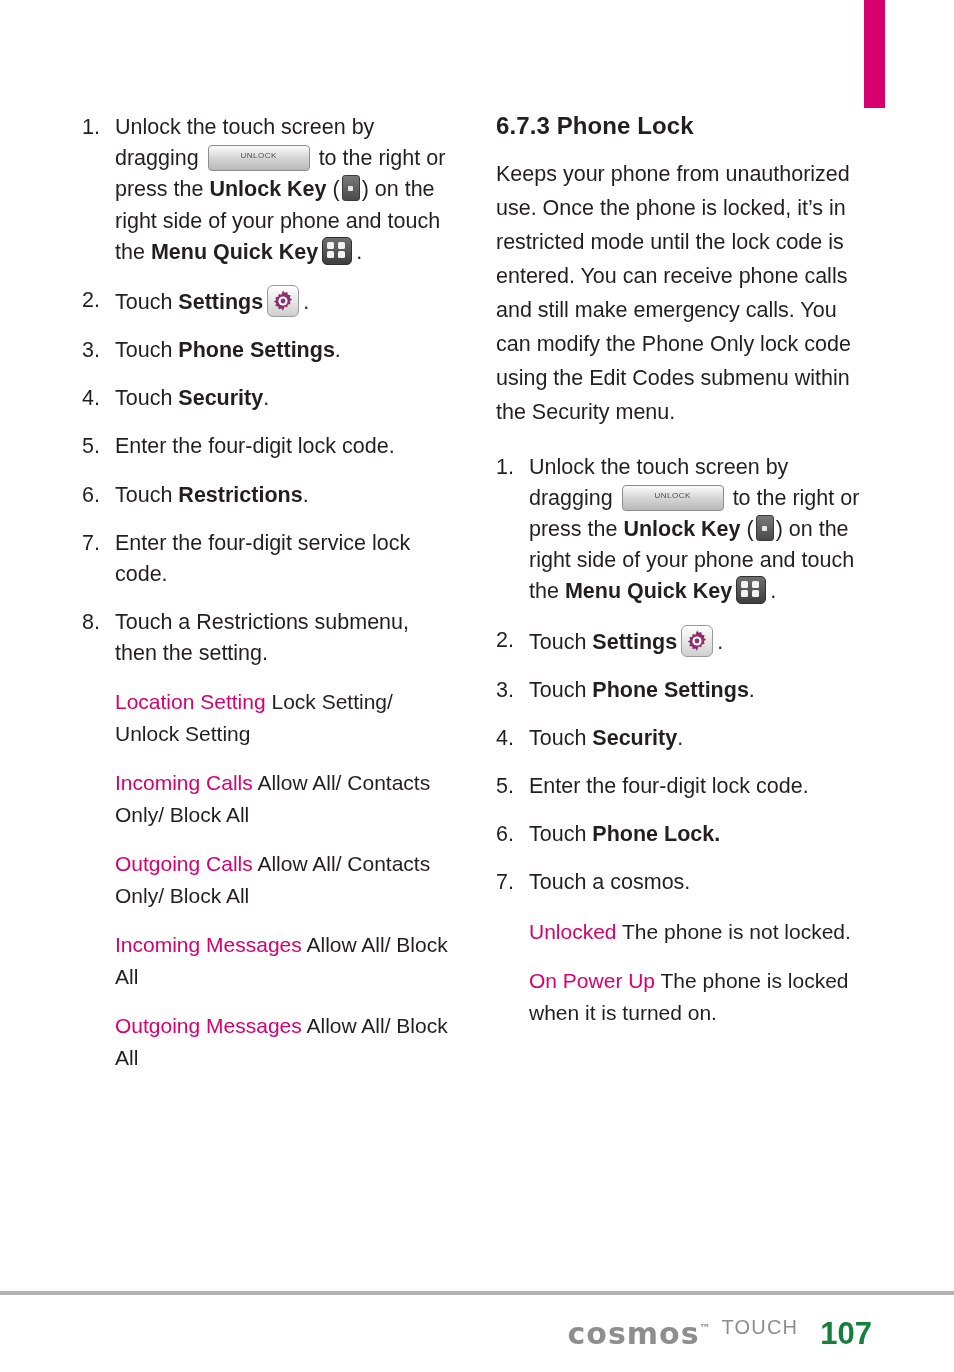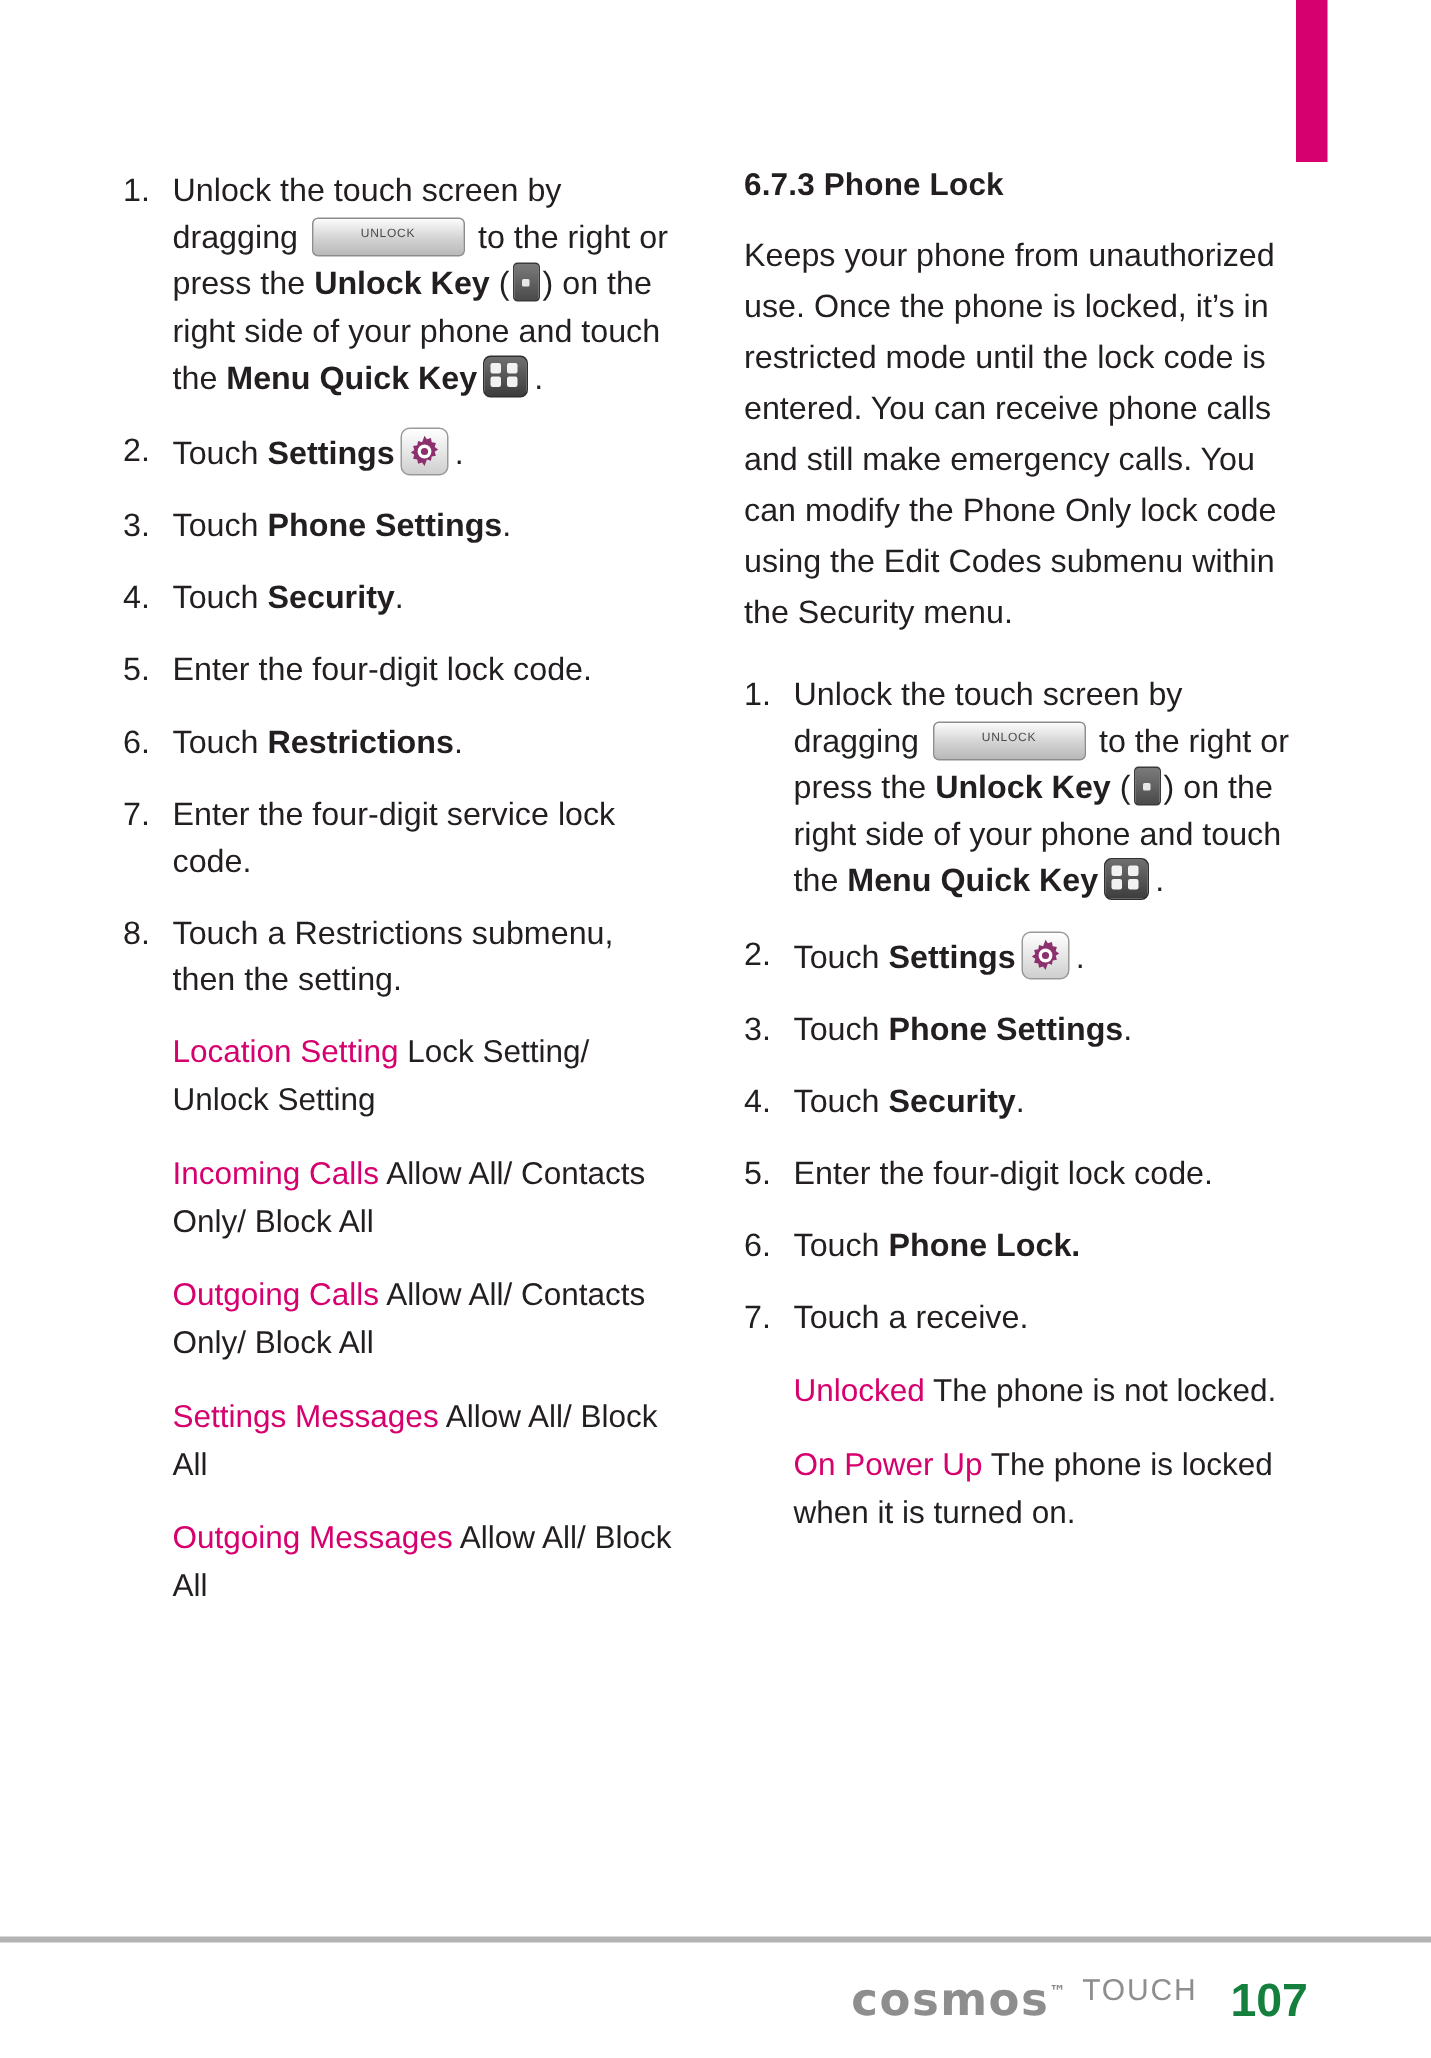"6.7.3 Phone Lock" .sec-head { font-size: 21px -> 24px }
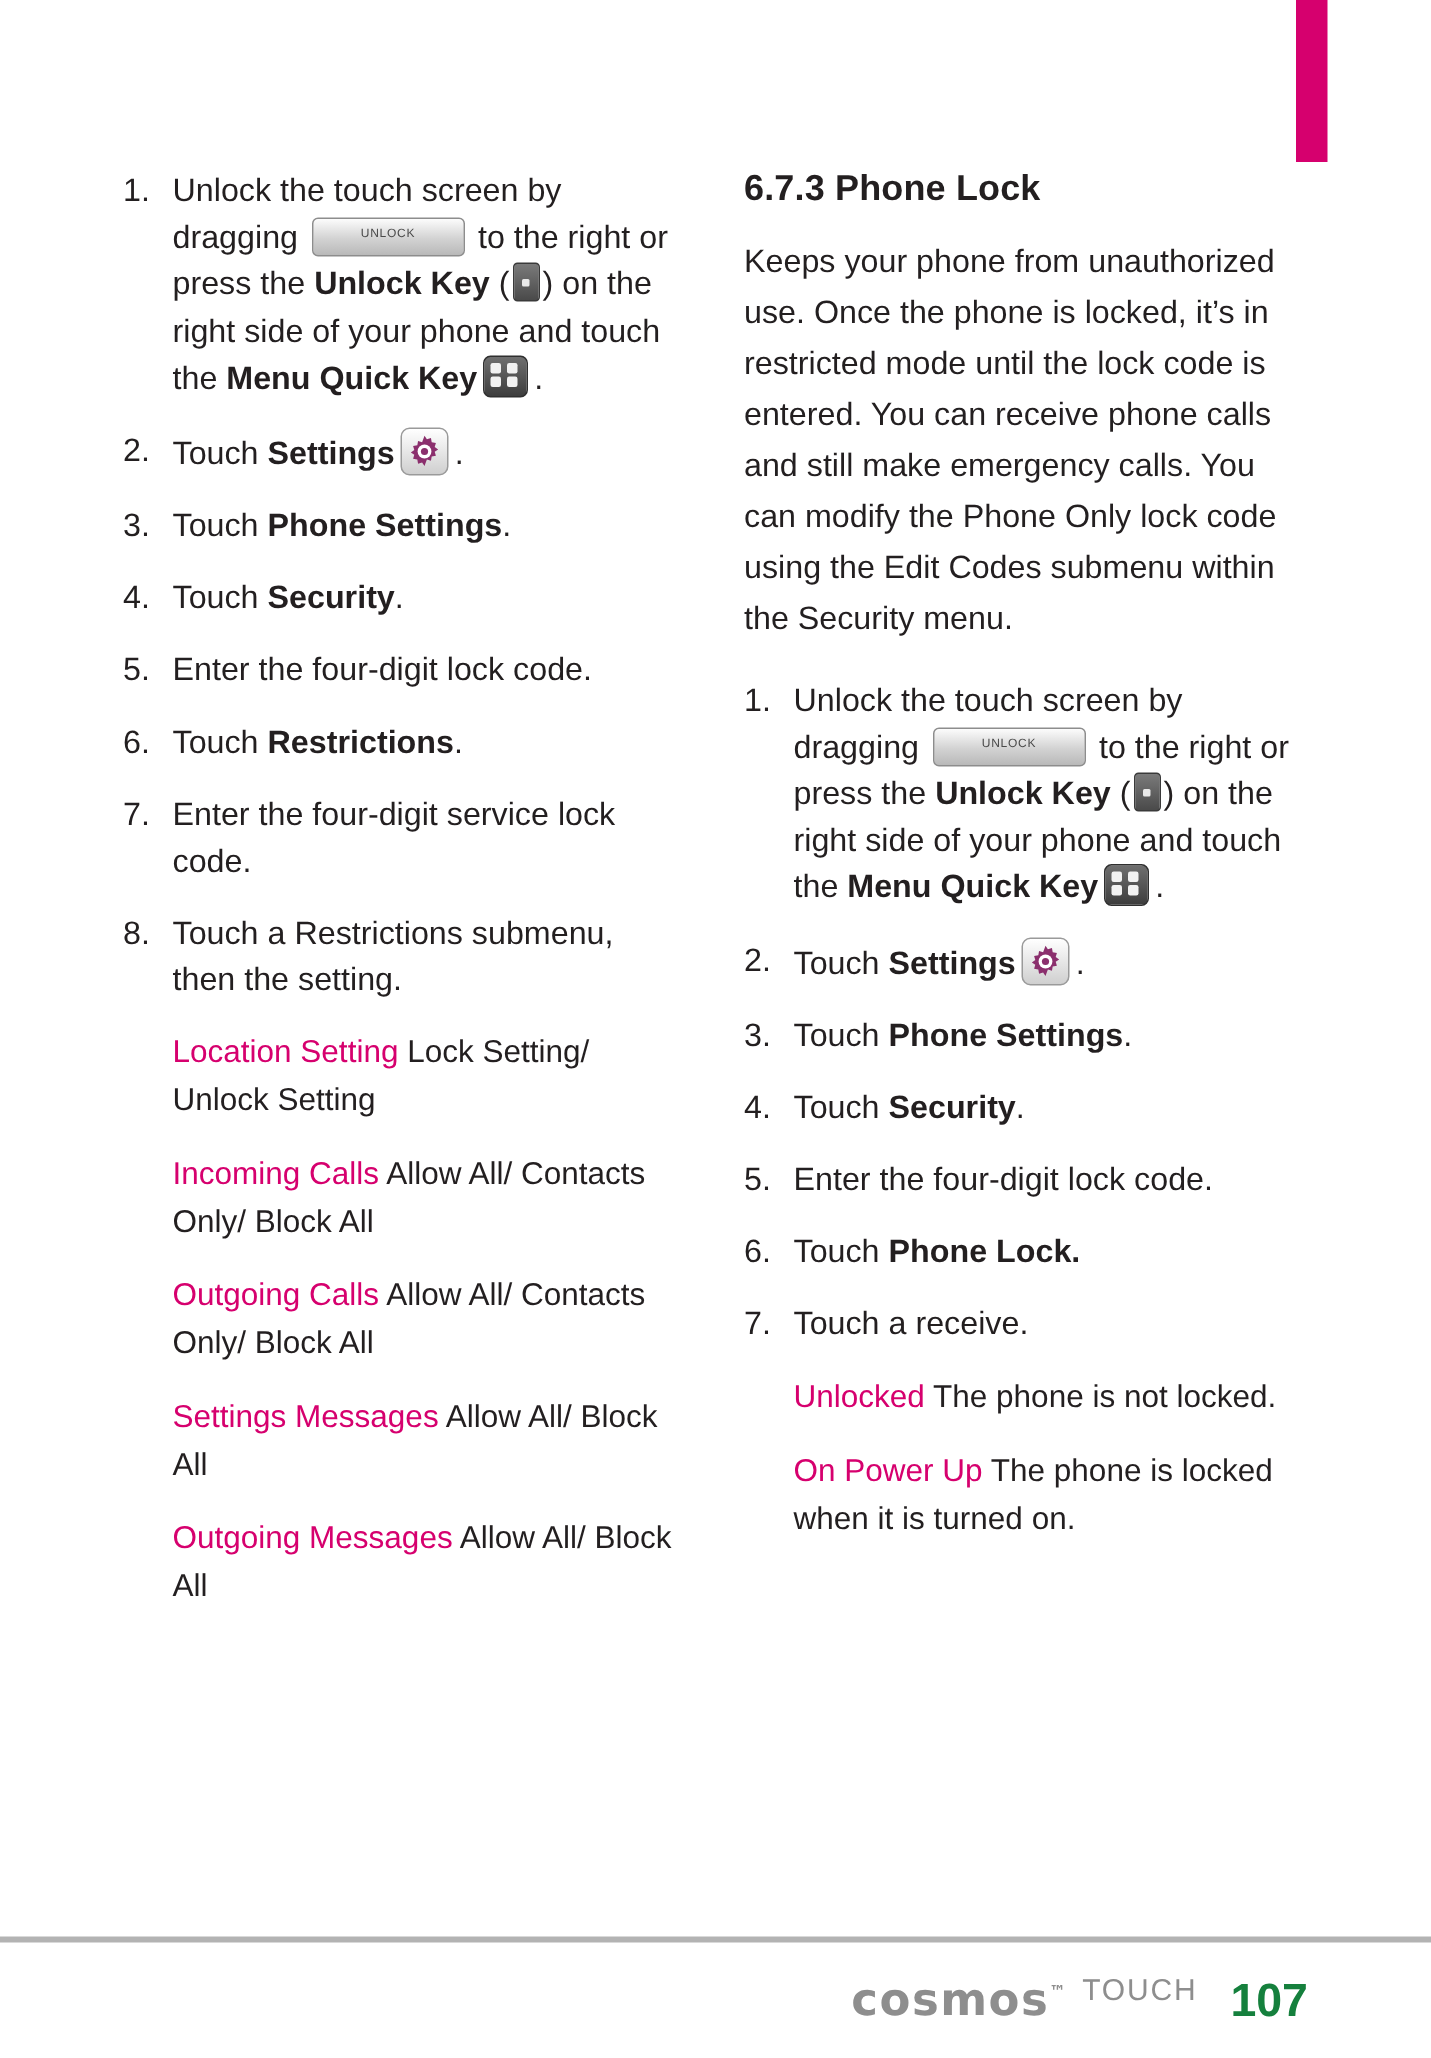"Touch a receive." span { text: receive -> cosmos }
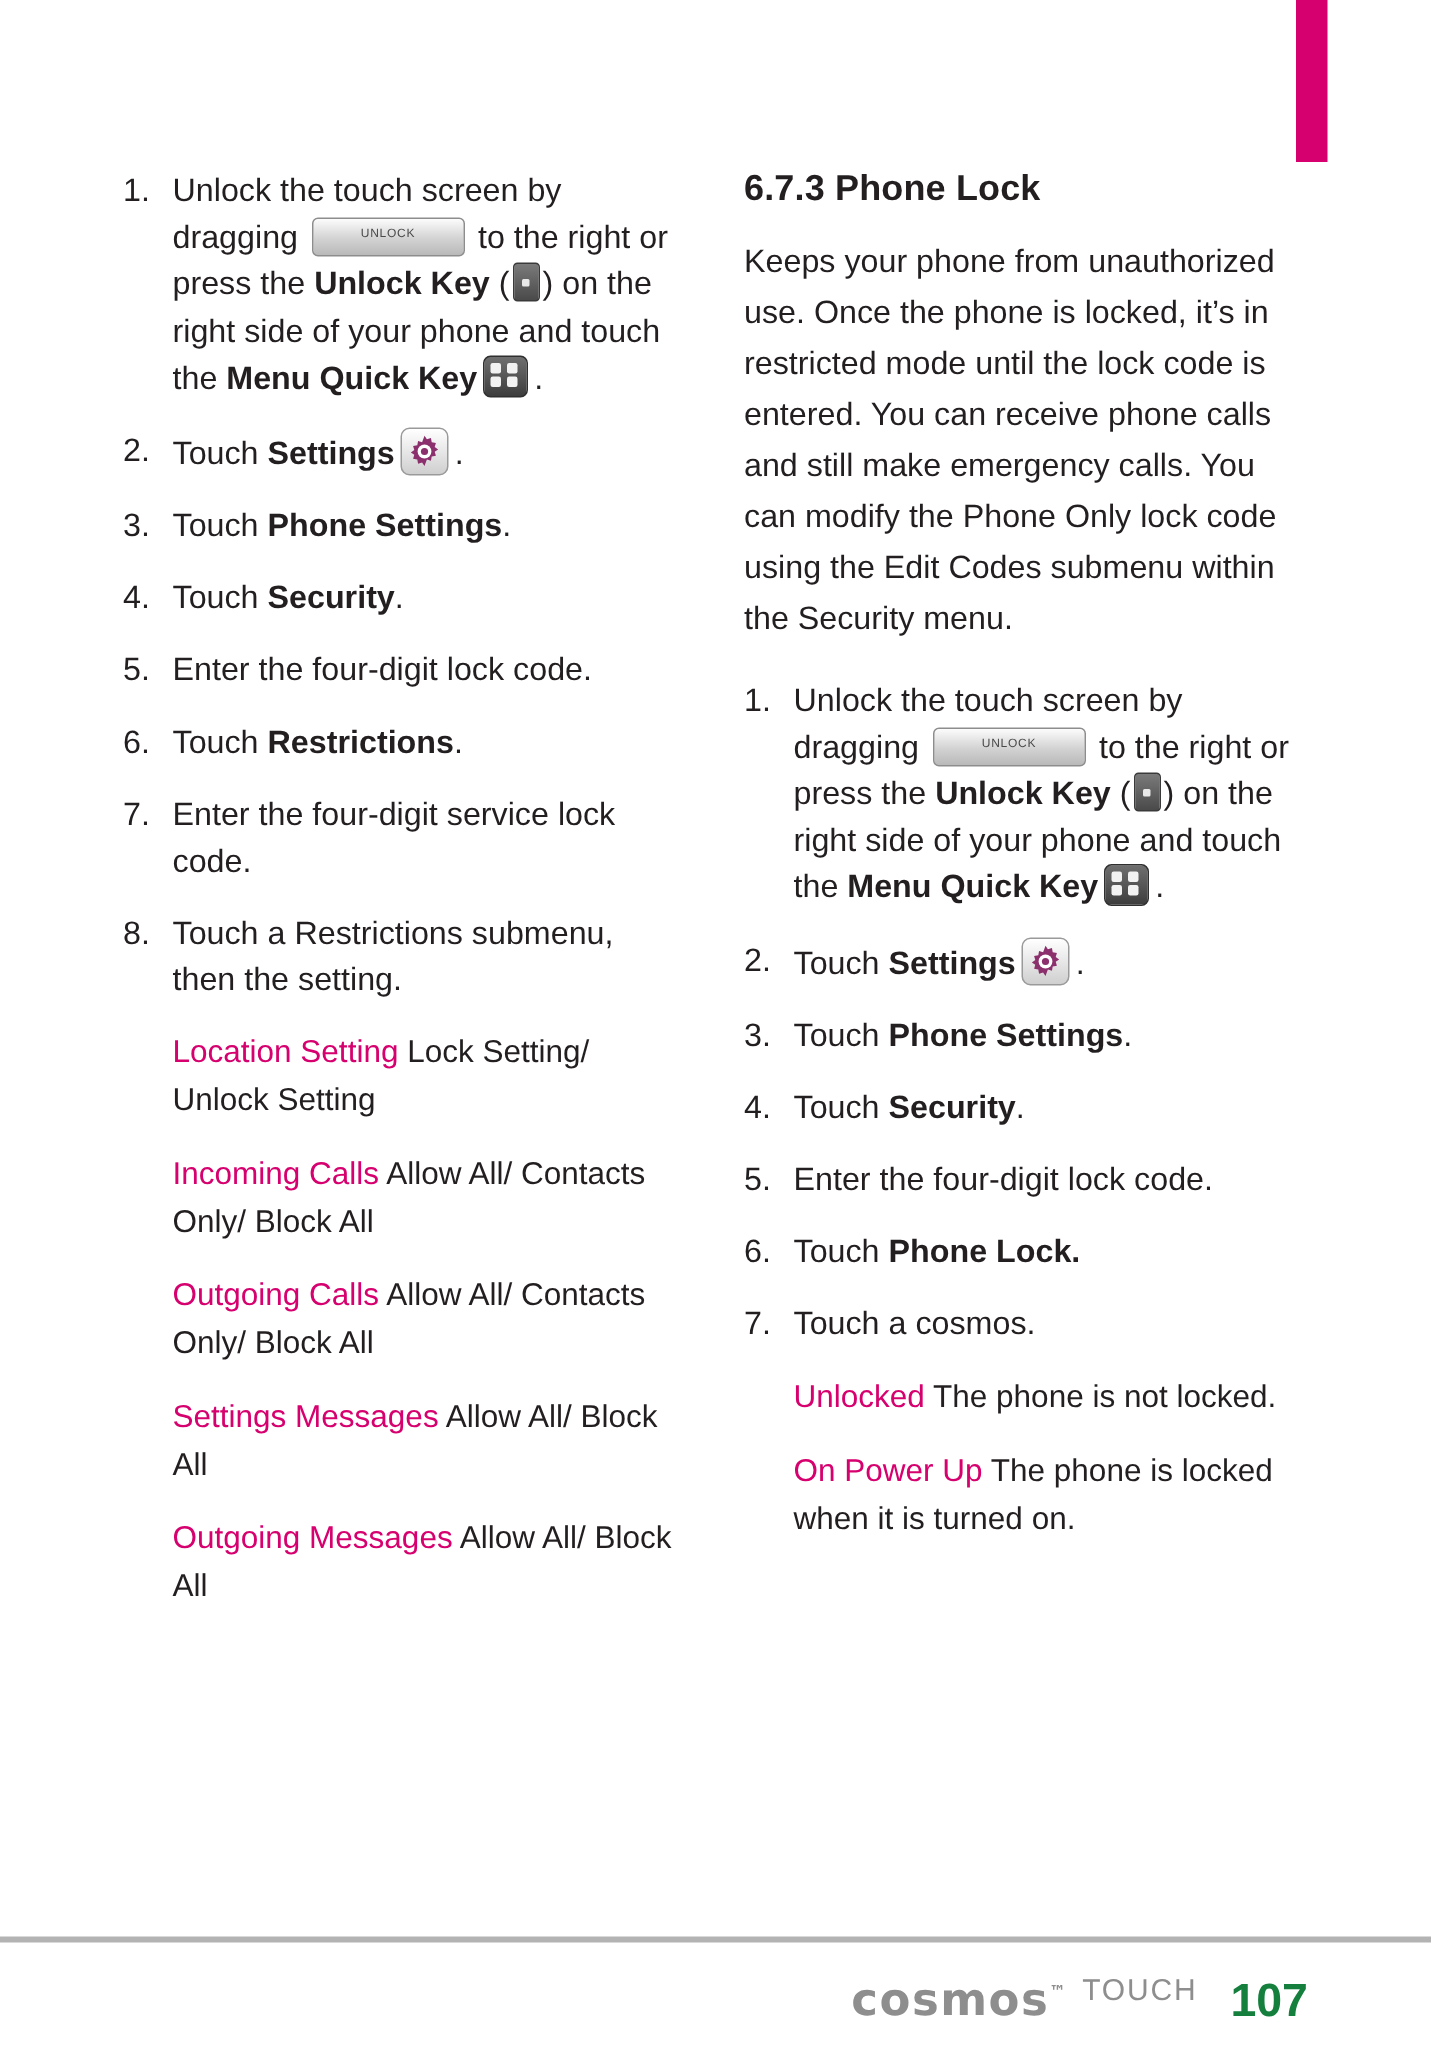"Settings Messages" span.term { text: Settings -> Incoming }
